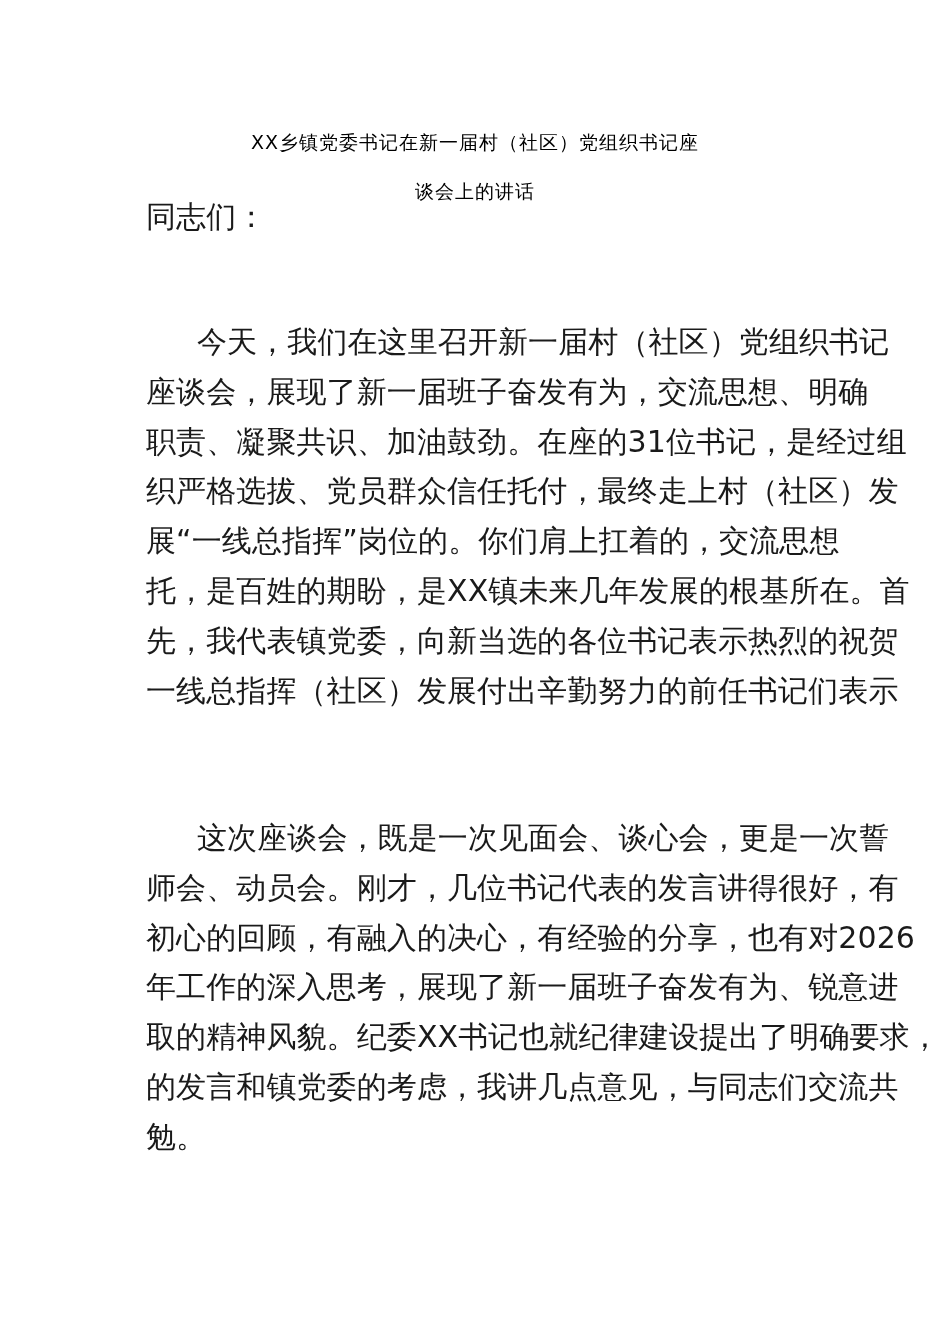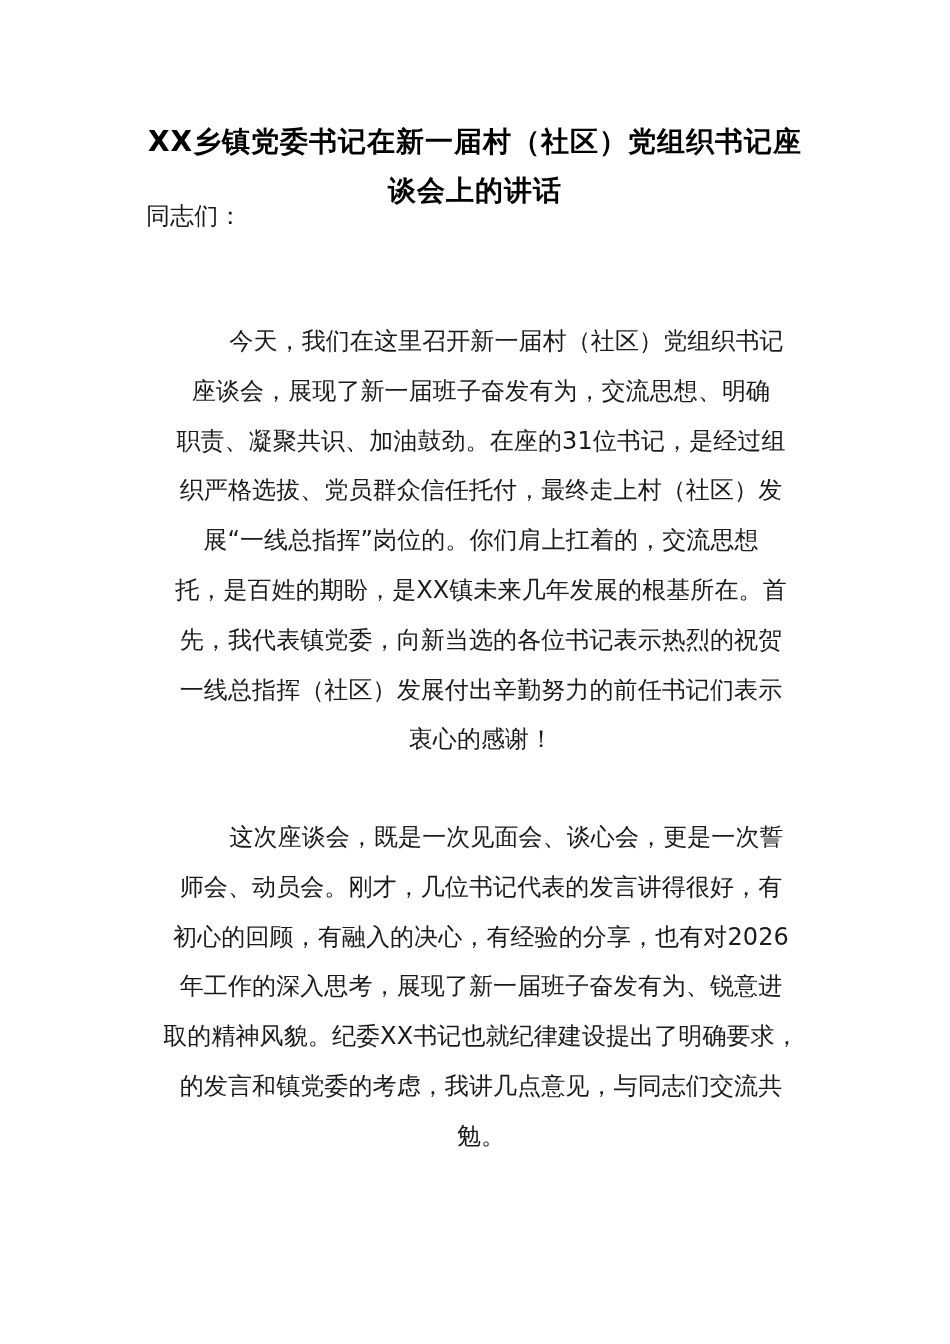"XX乡镇党委书记在新一届村（社区）党组织书记座" .title { font-size: 28px -> 19px; font-weight: bold -> normal }
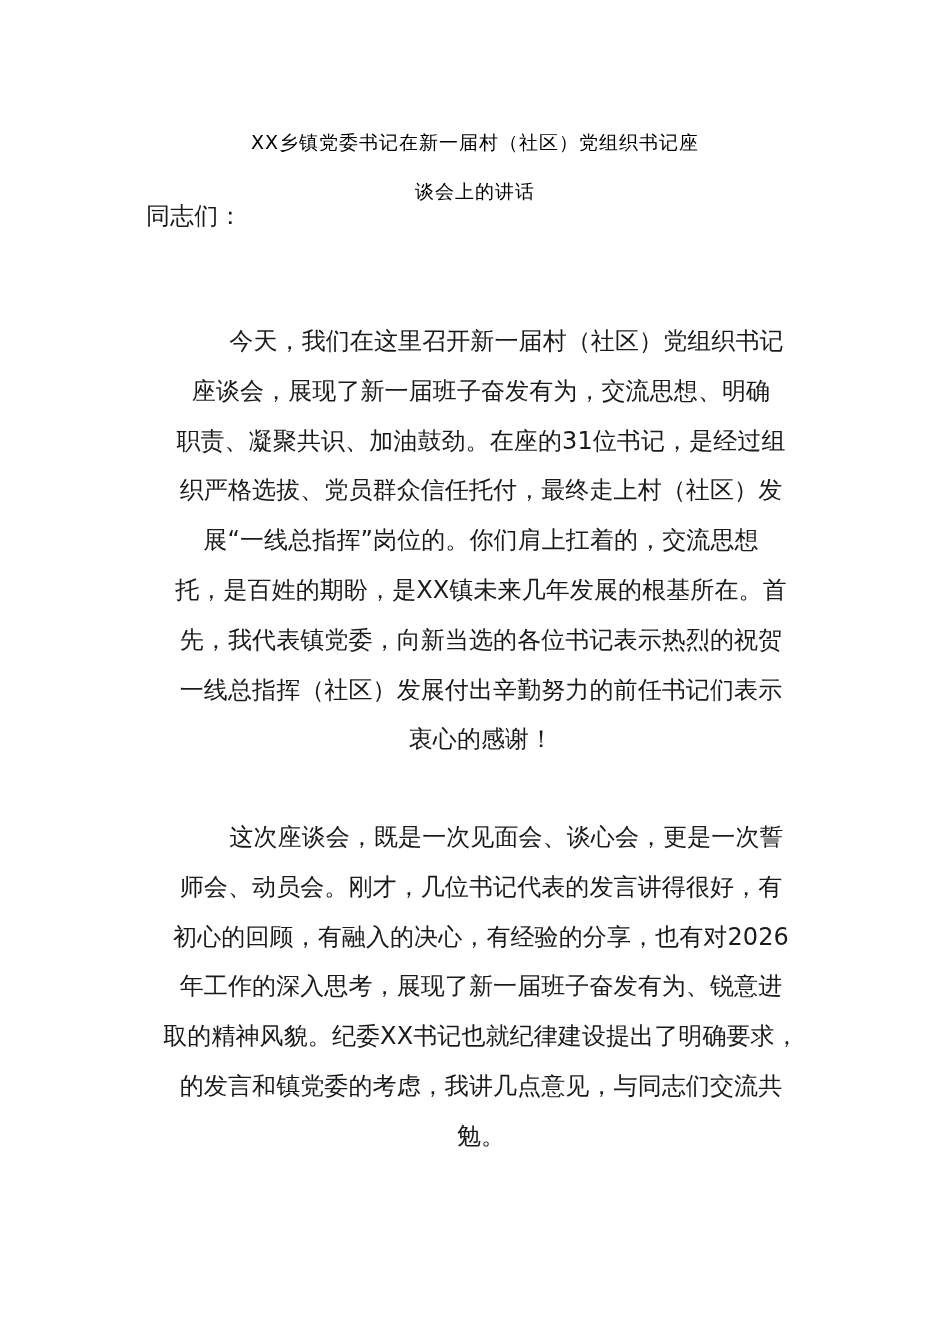"同志们：" .body-text { font-size: 24px -> 30px }
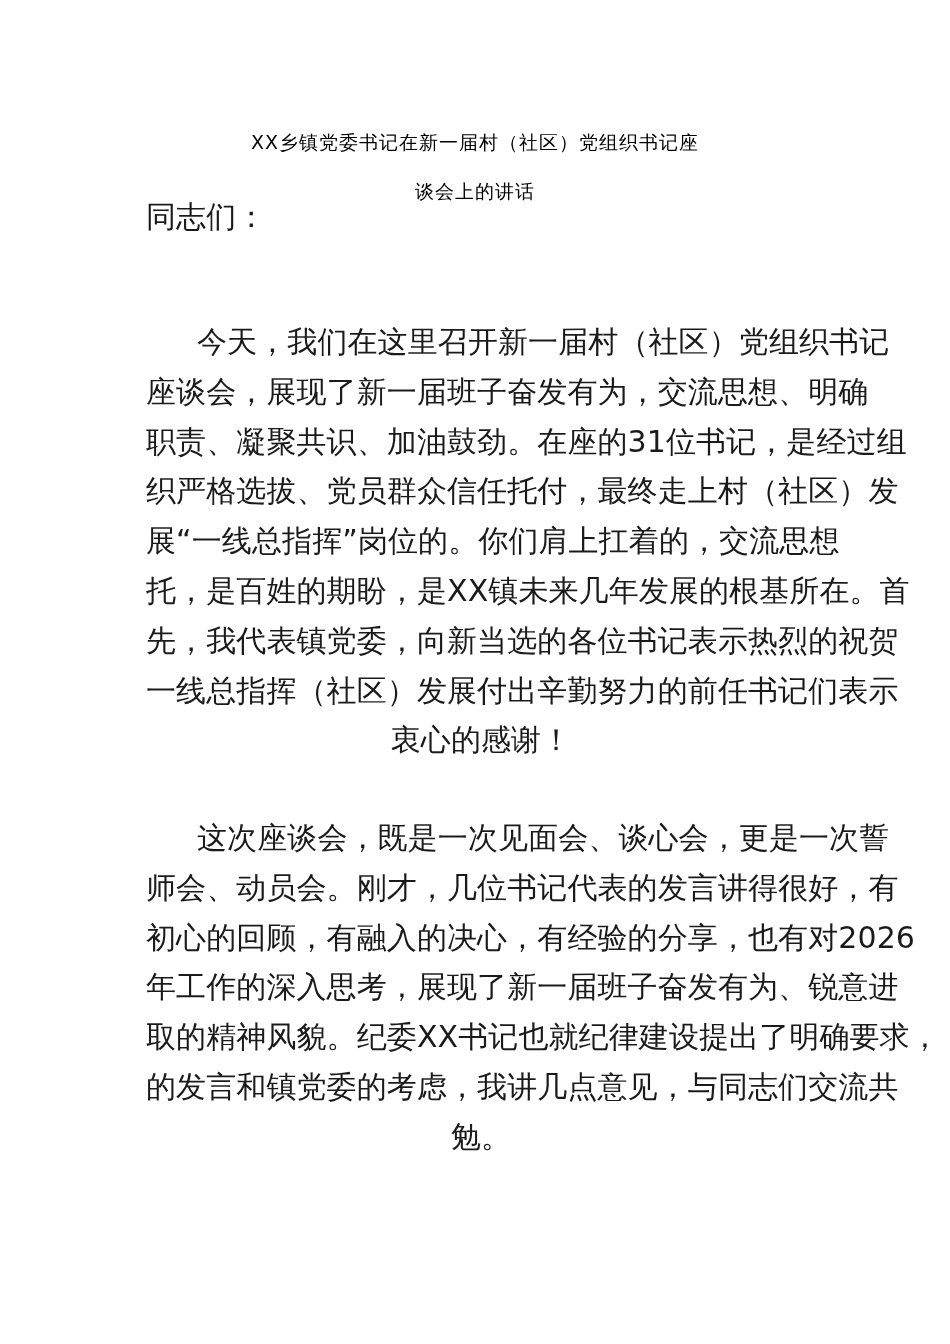"今天，我们在这里召开新一届村（社区）党组织书记" .line { text-align: center -> none }
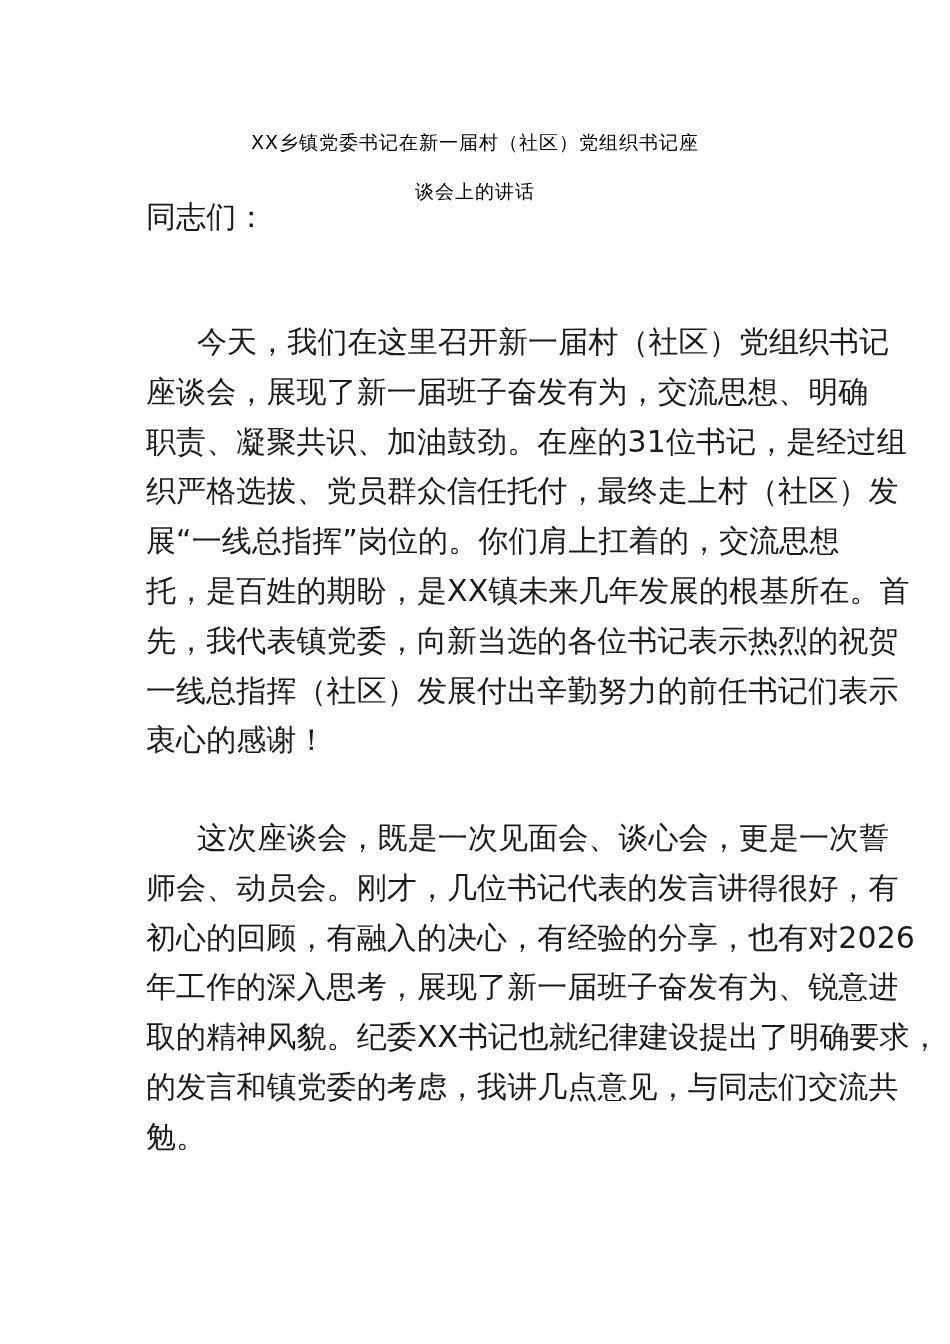"衷心的感谢！" span.line { html: <span>衷心的感谢！</span> -> none }
